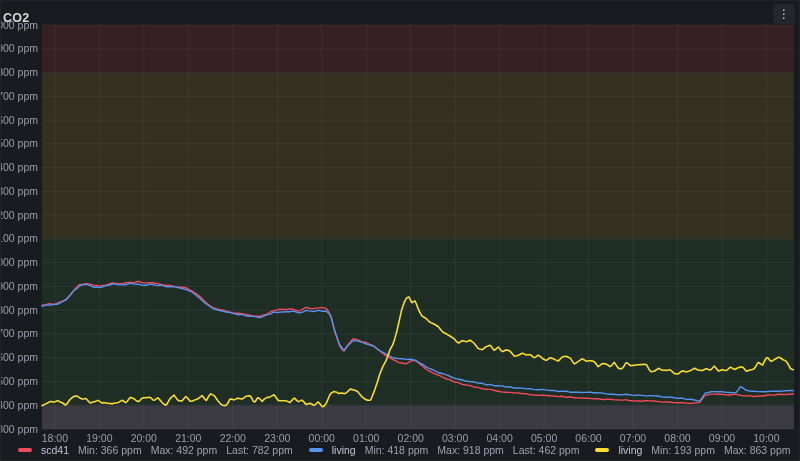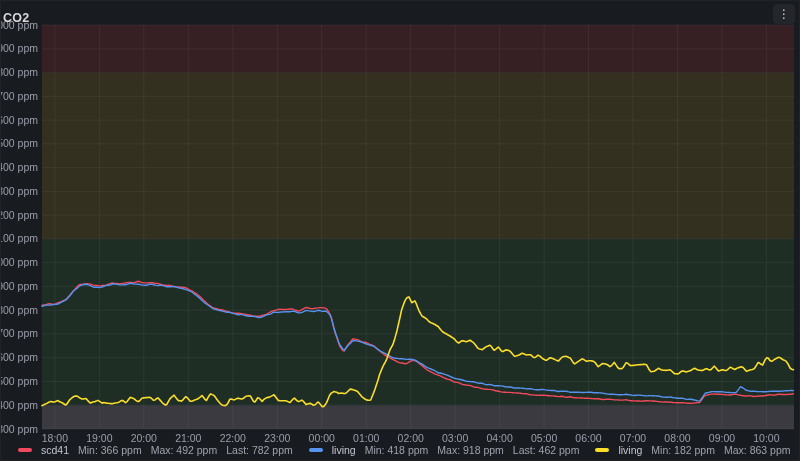"Min: 182 ppm" span.legend-stat { text: 182 -> 193 }
